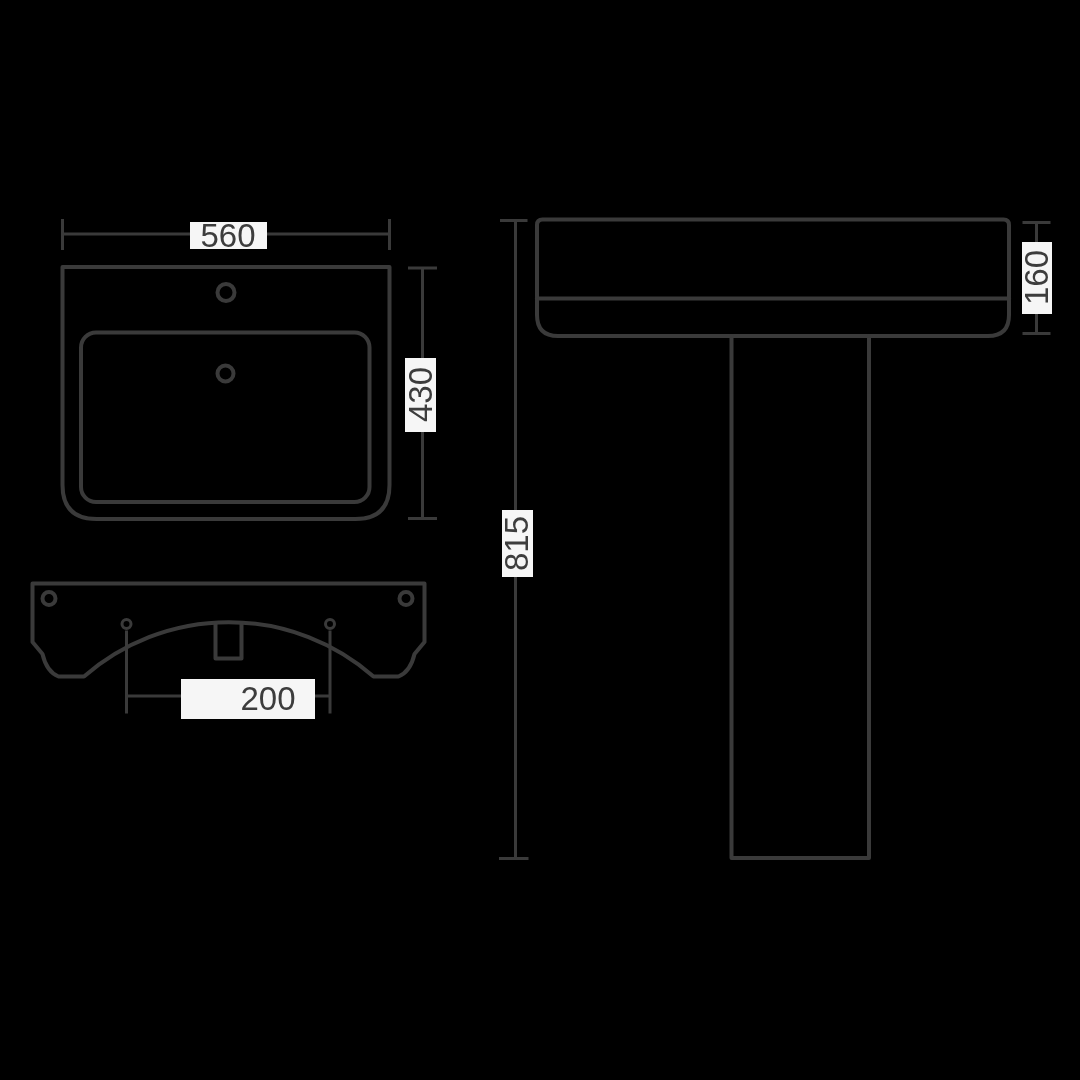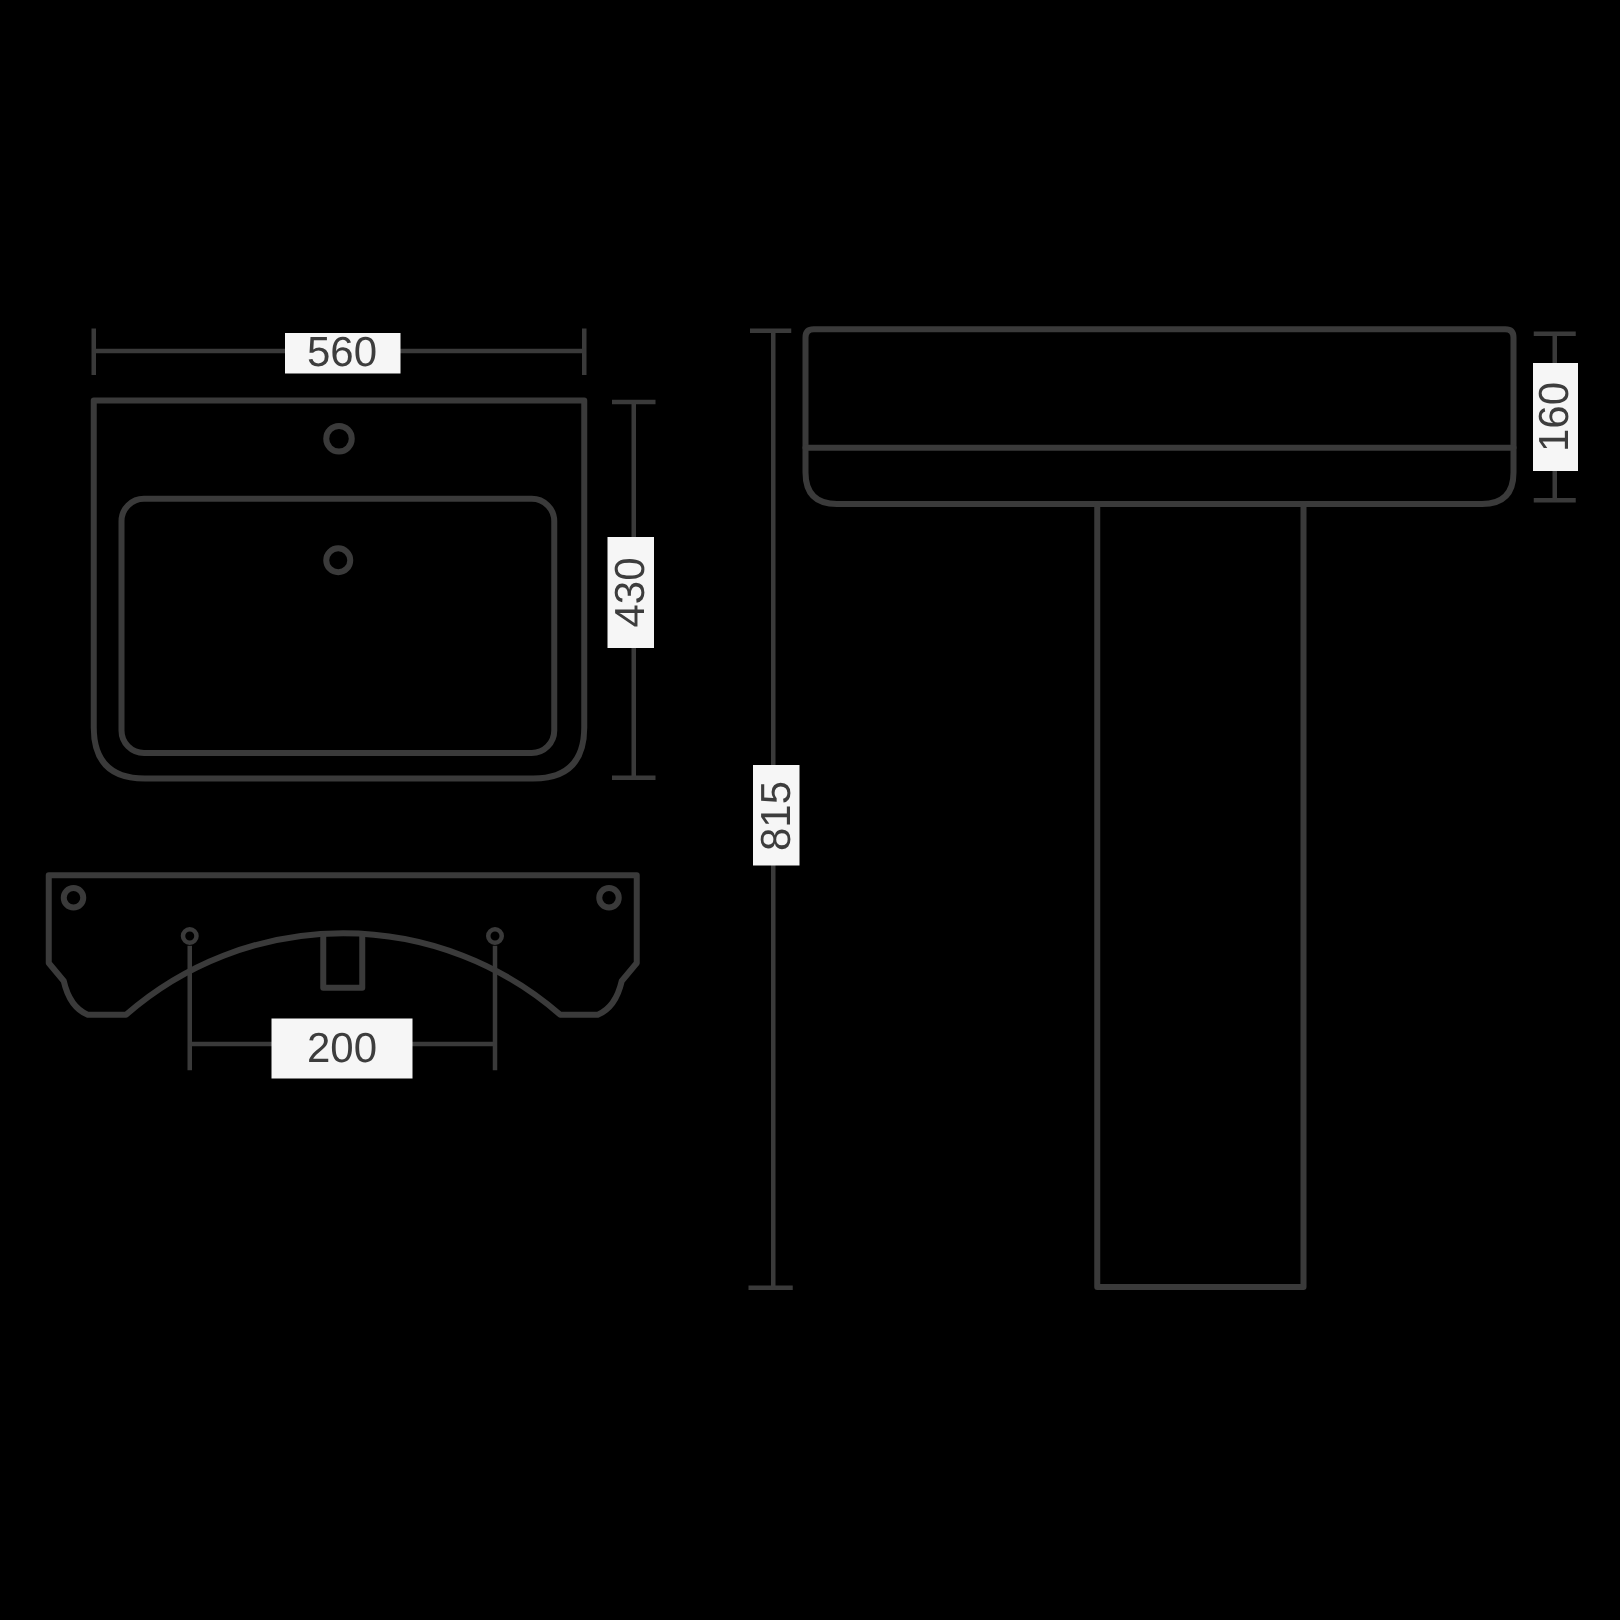"560" .dim-label { font-size: 28px -> 33px }
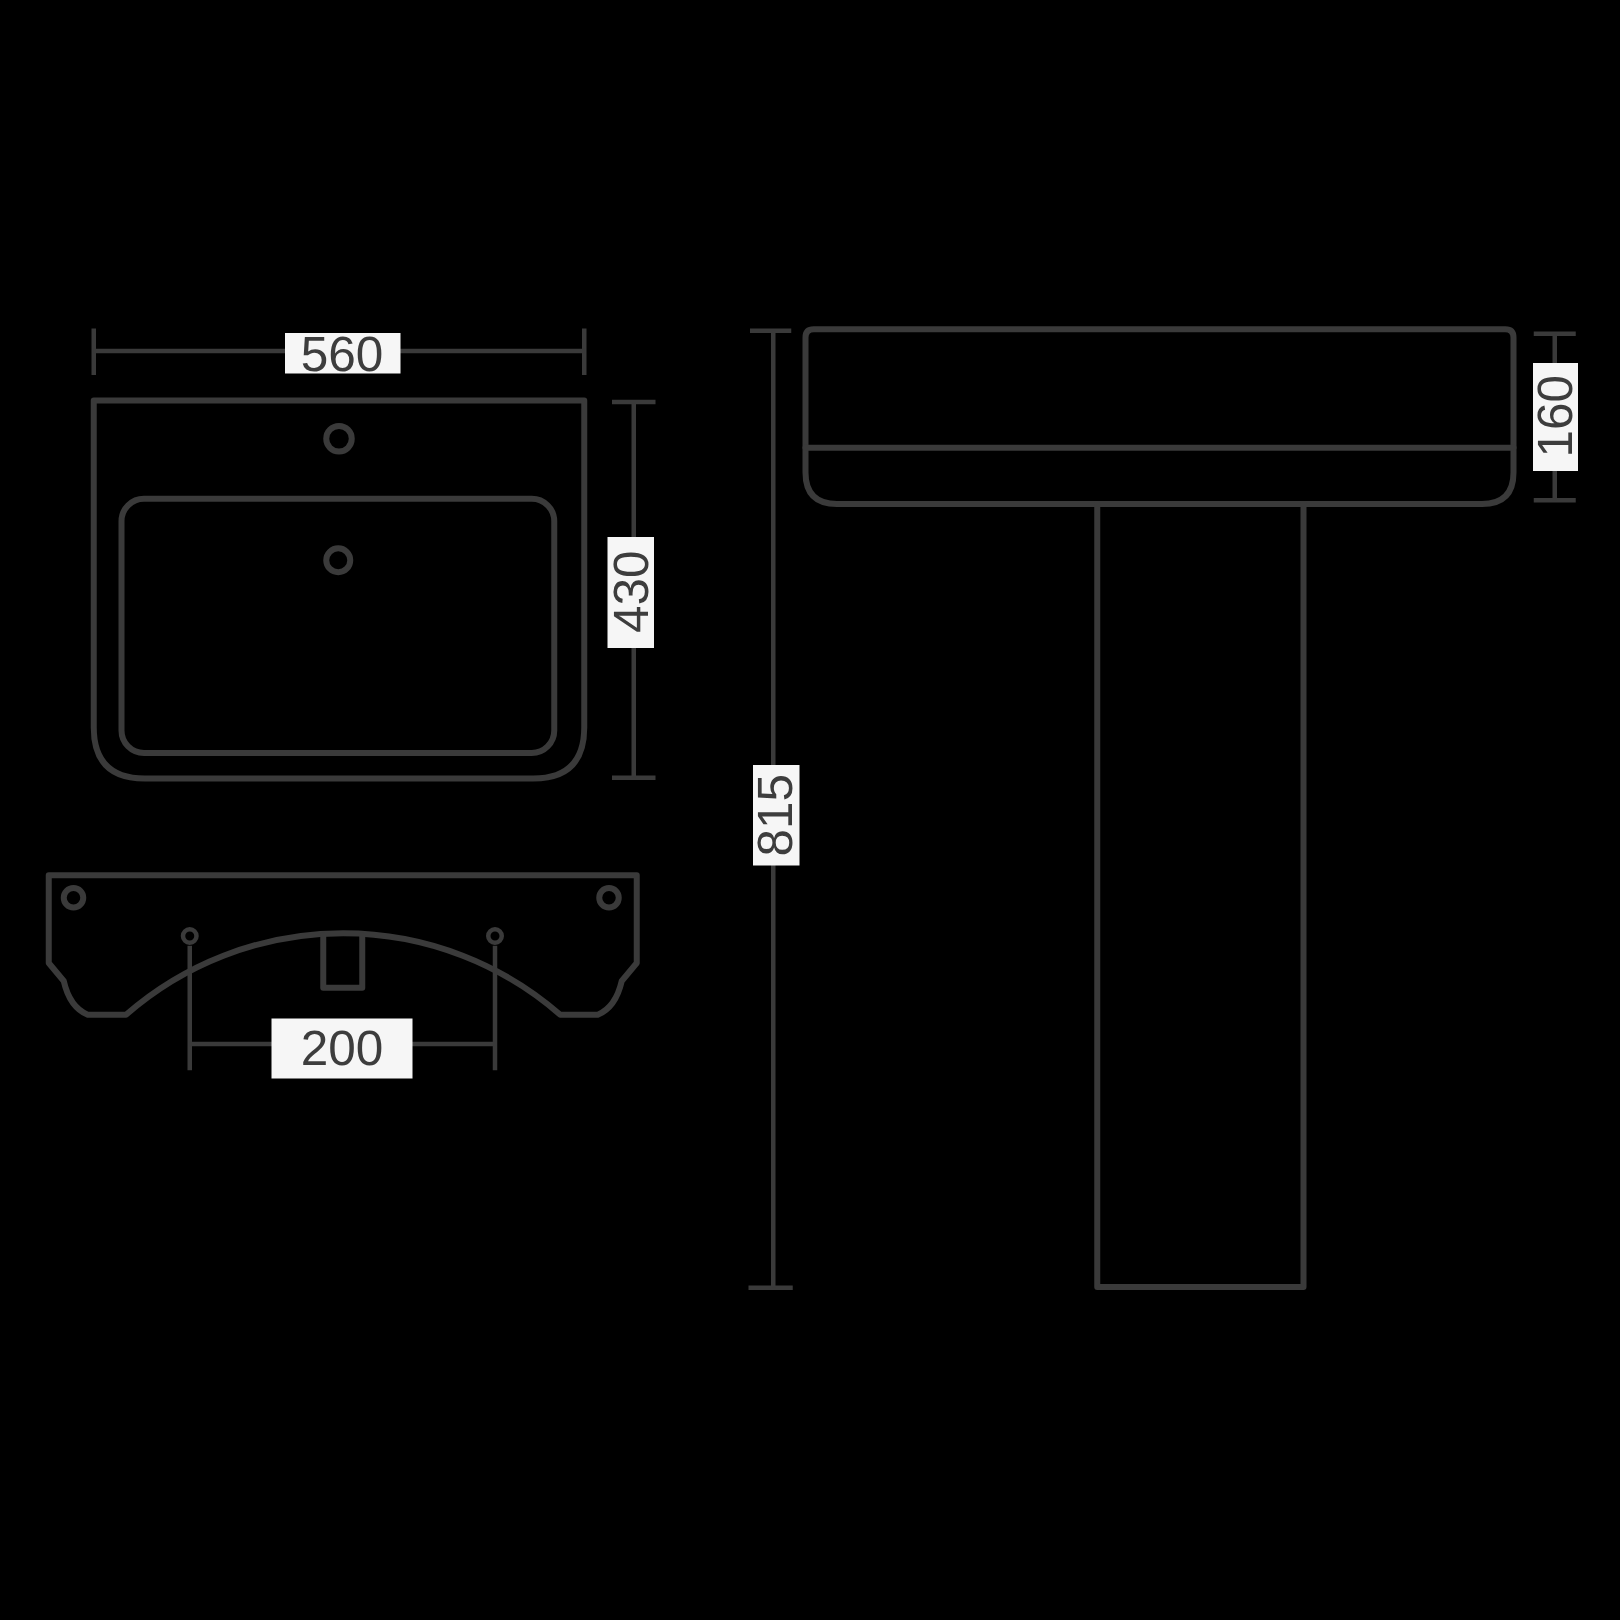"200" div.dim-label { padding-left: none -> 40px }
